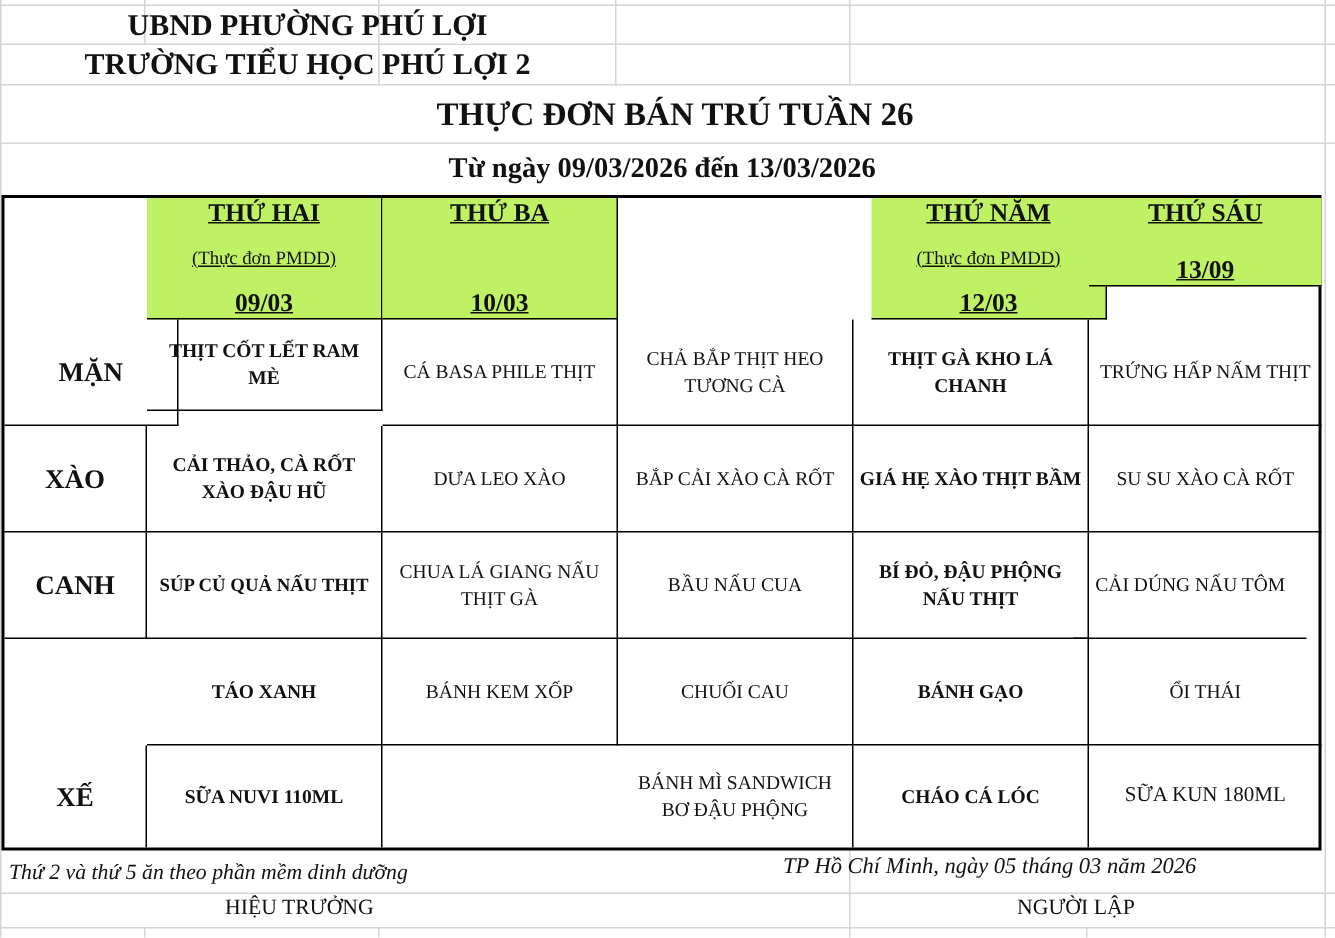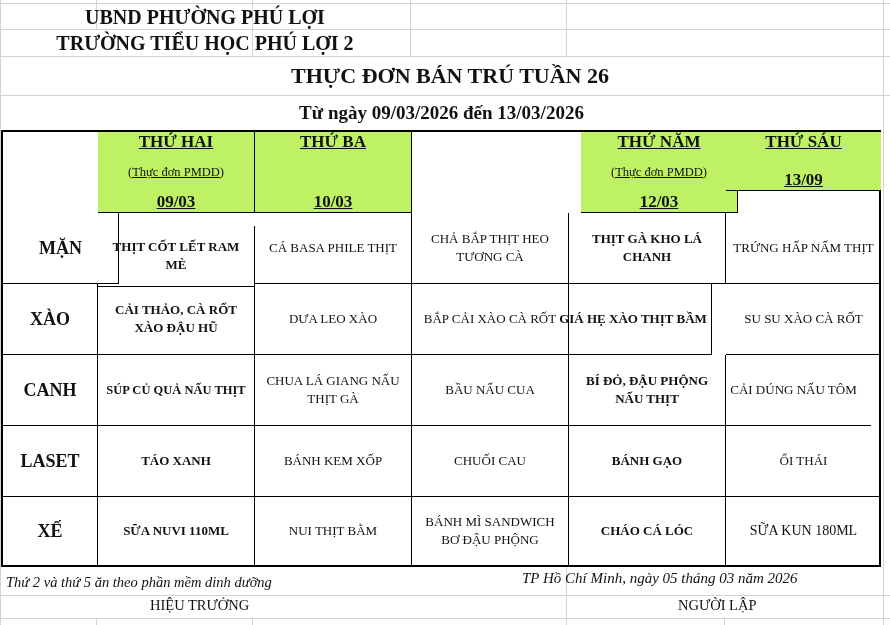"THỊT CỐT LẾT RAM MÈ" div.td { top: 94px -> 81px }
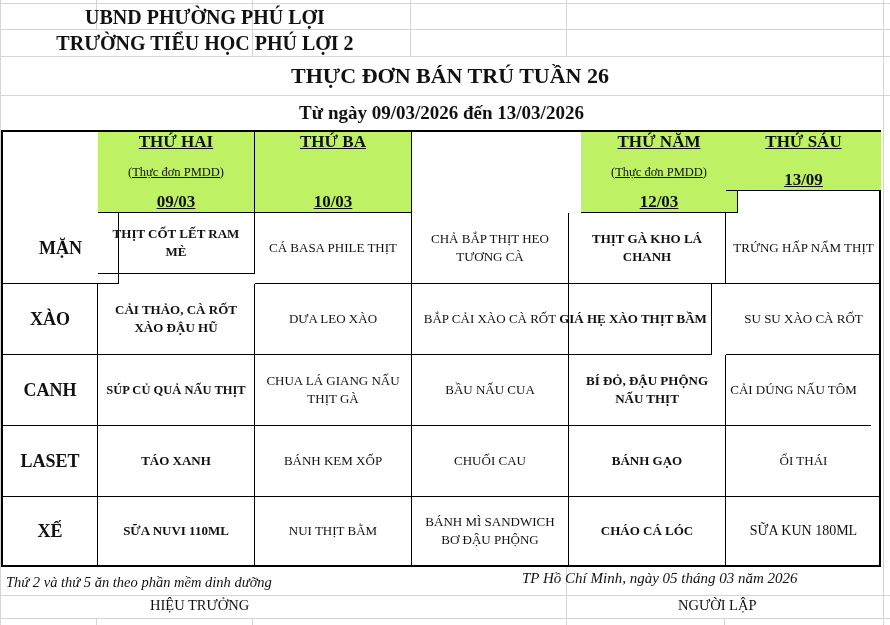"GIÁ HẸ XÀO THỊT BẦM" div.td { left: 552px -> 566px }
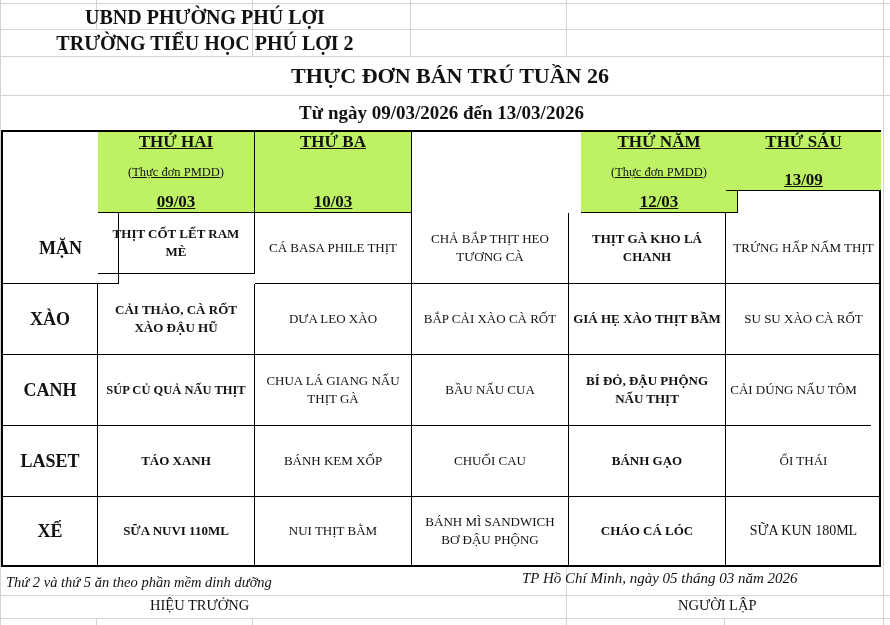"LASET" div.td { html: <div>LASET</div> -> none }
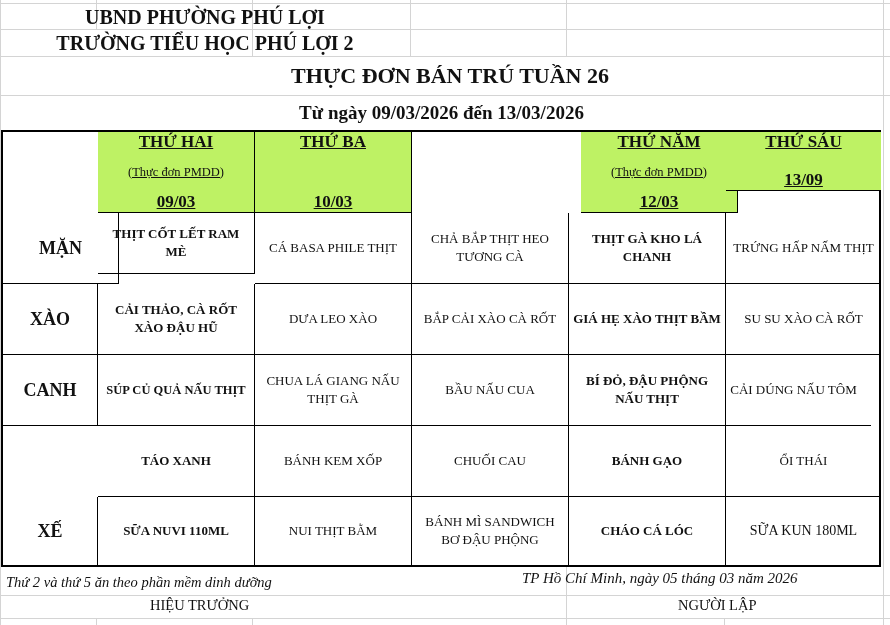"NUI THỊT BẰM" div.td { html: <div>NUI THỊT BẰM</div> -> none }
